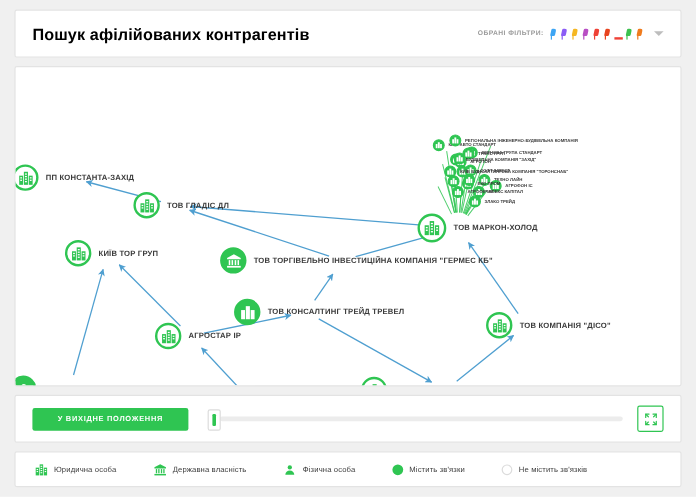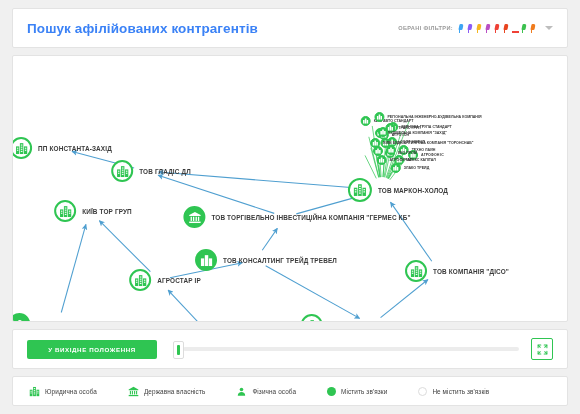"Пошук афілійованих контрагентів" .page-title { color: #3b82f6 -> #000000 }
